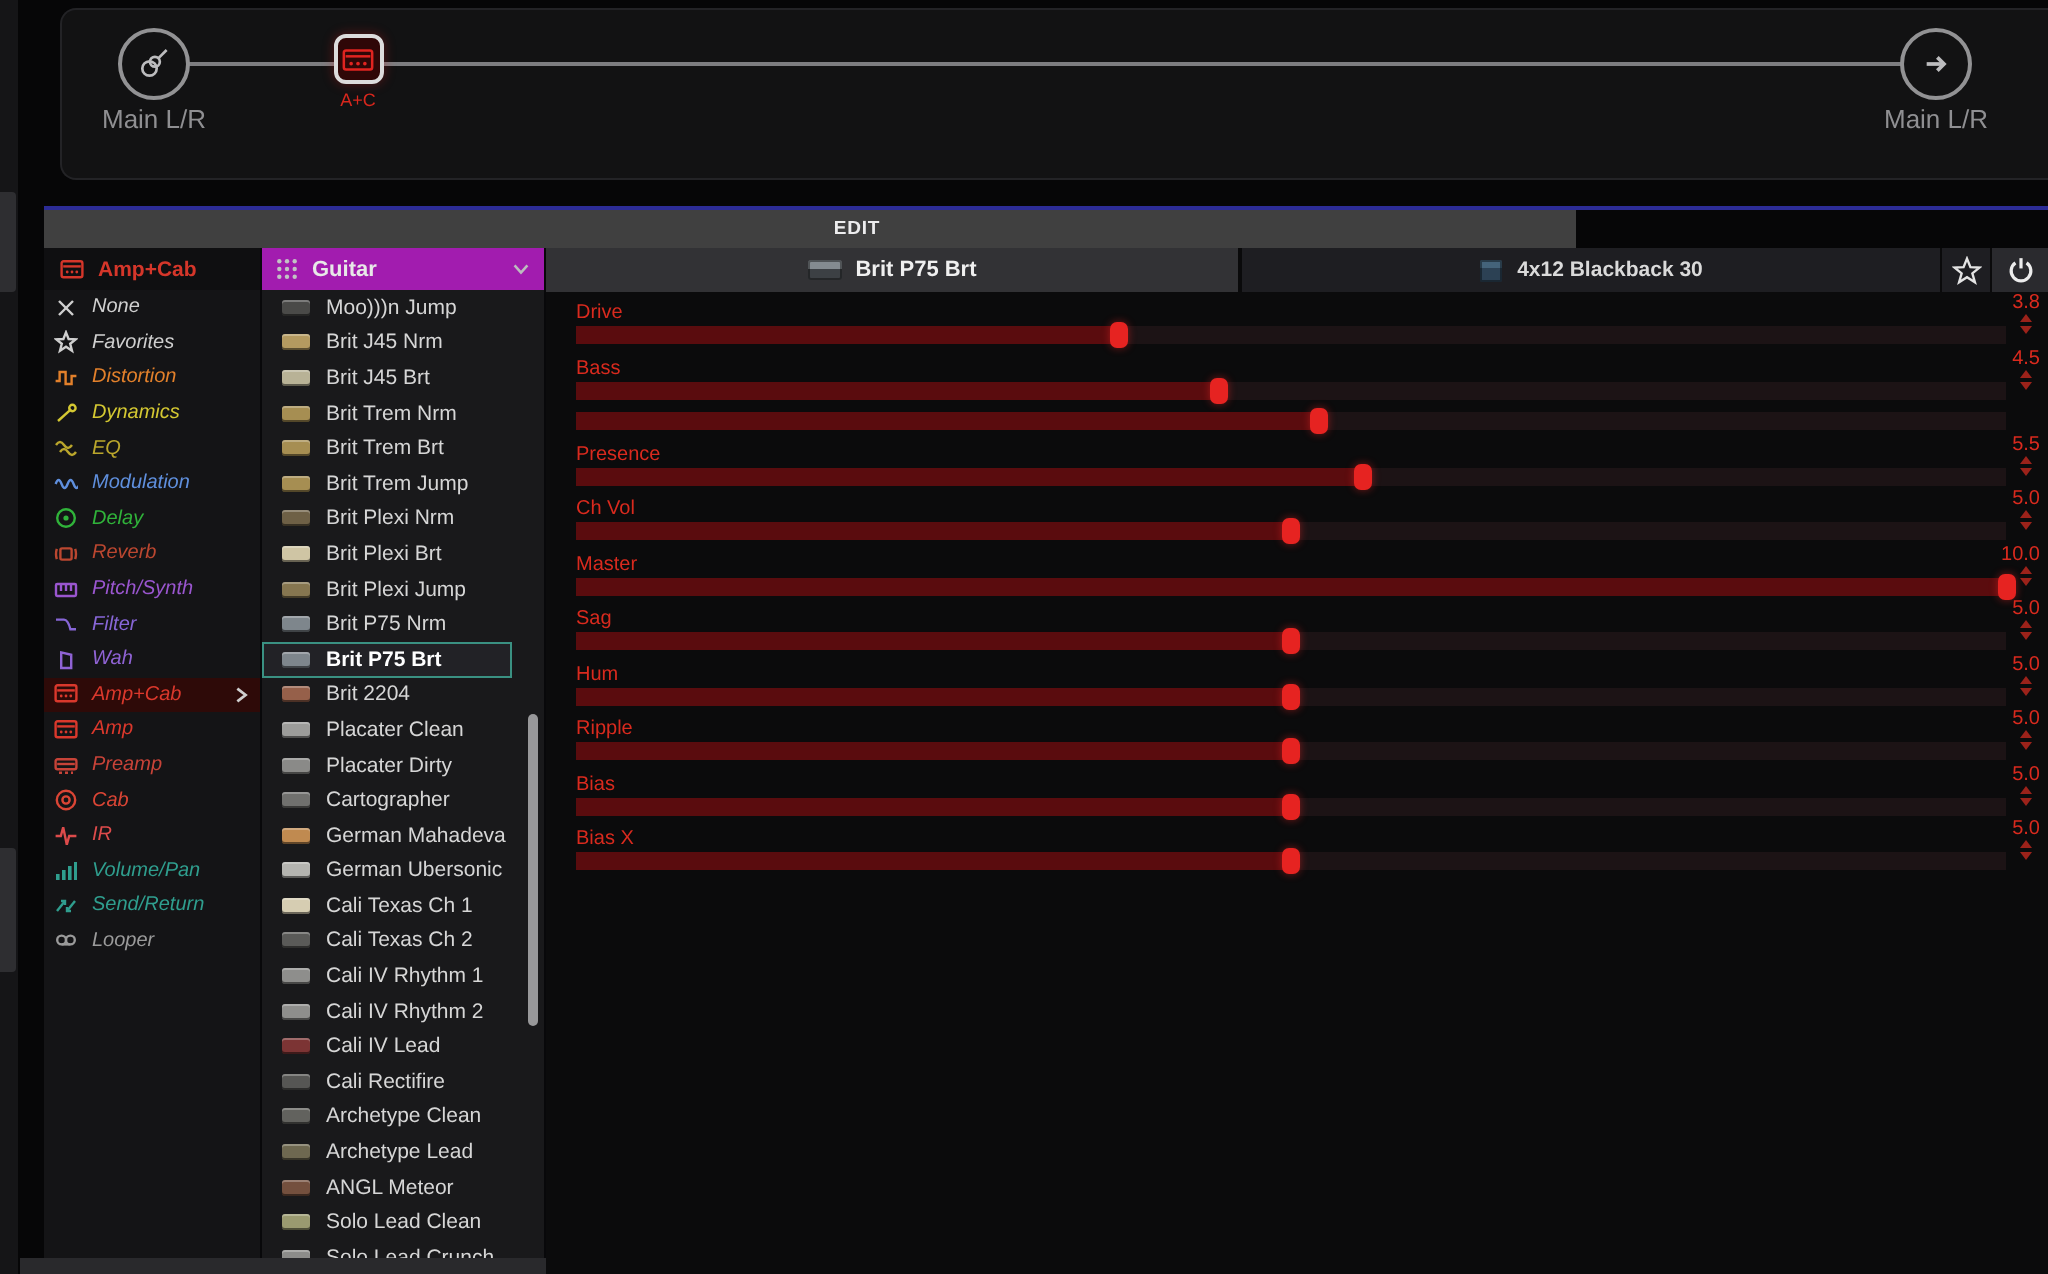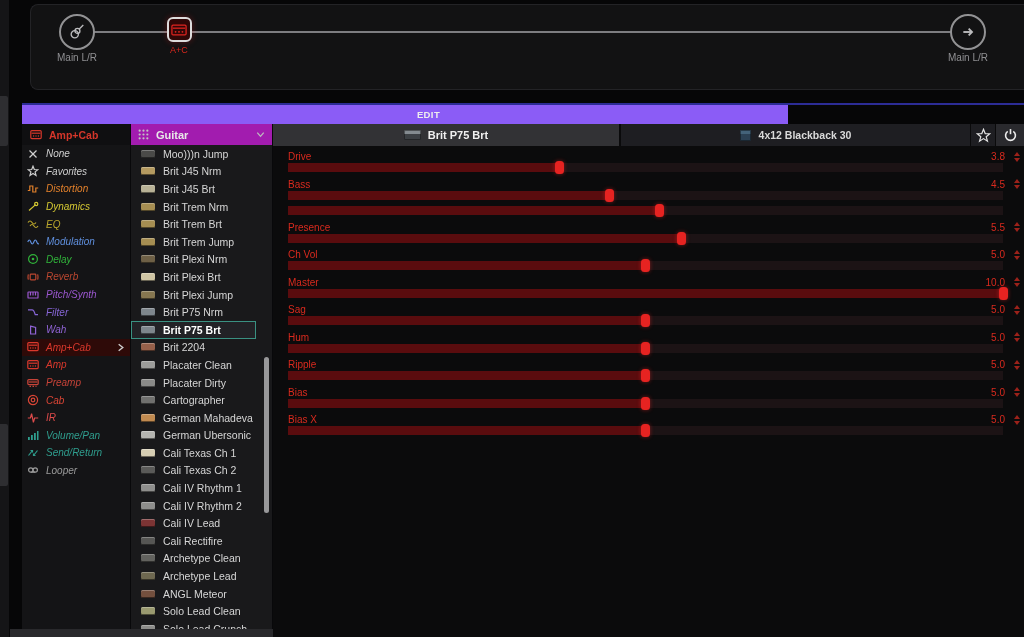"Main L/R" .nlabel { font-size: 10px -> 13px }
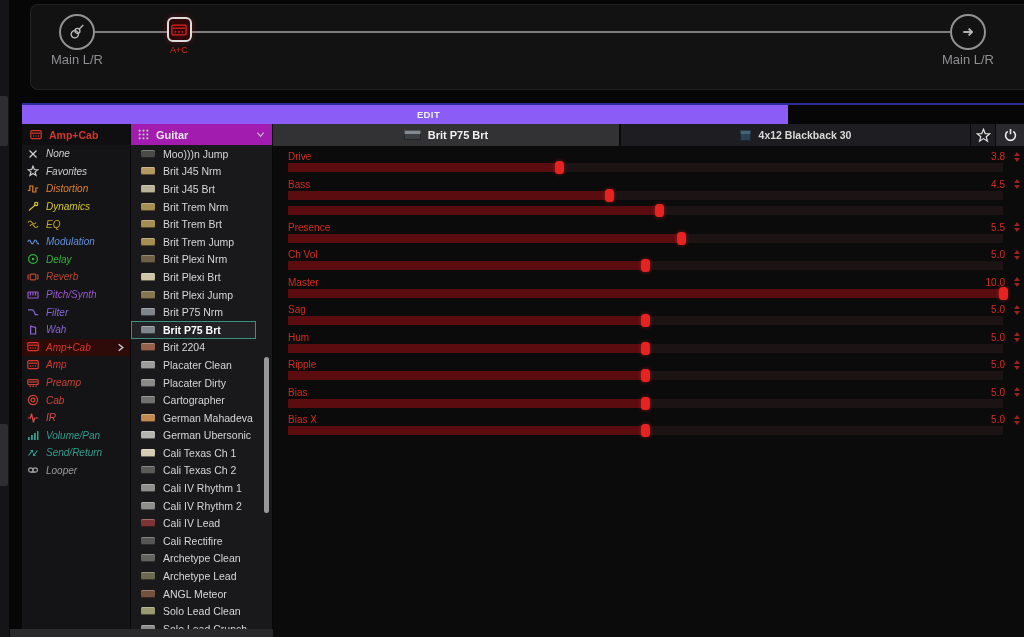"EDIT" .tab-edit { background: #8b5cf6 -> #404040 }
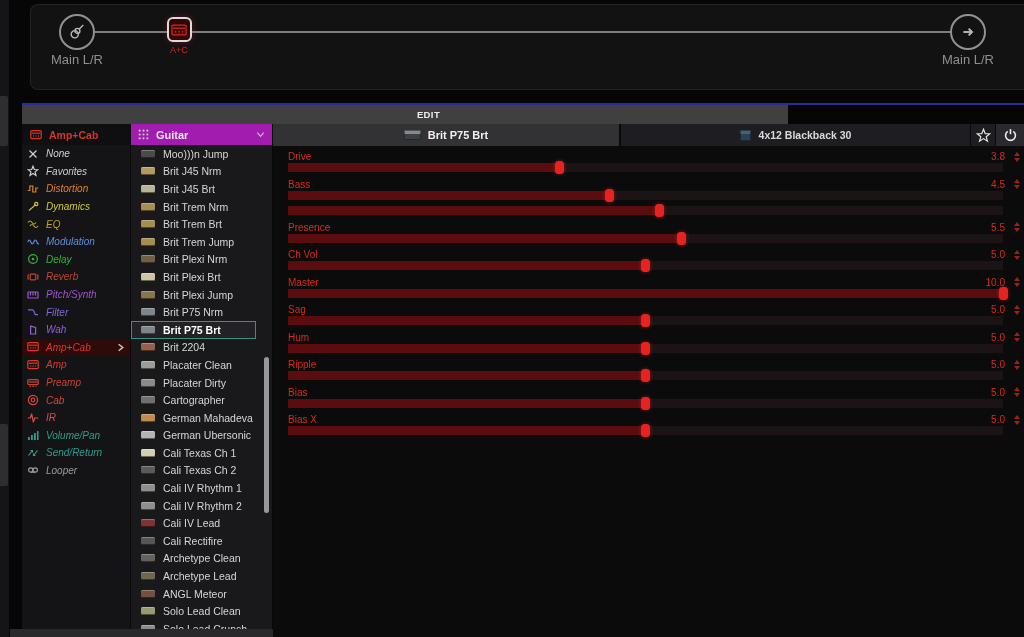"3.8" .pright { flex-direction: none -> column }
